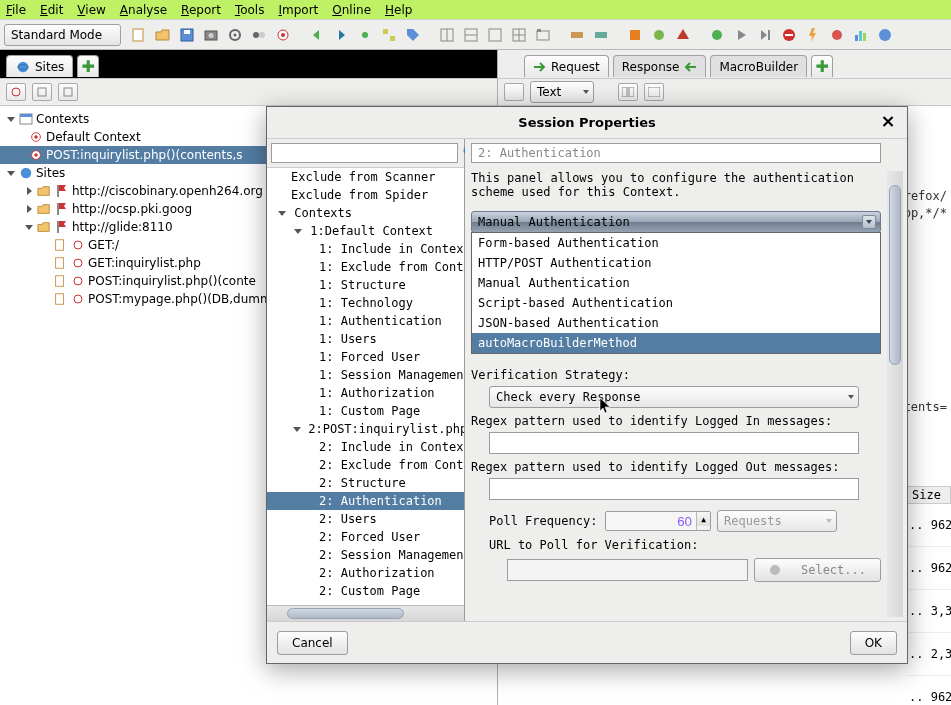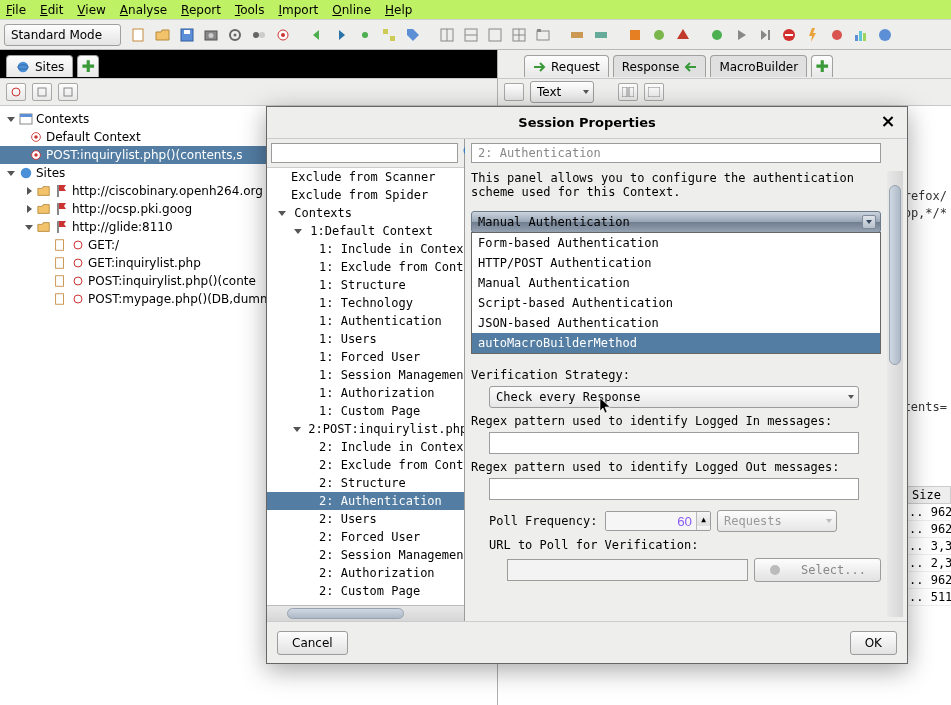".. 962" .right-table .cell { padding: 1px 2px -> 14px 2px }
